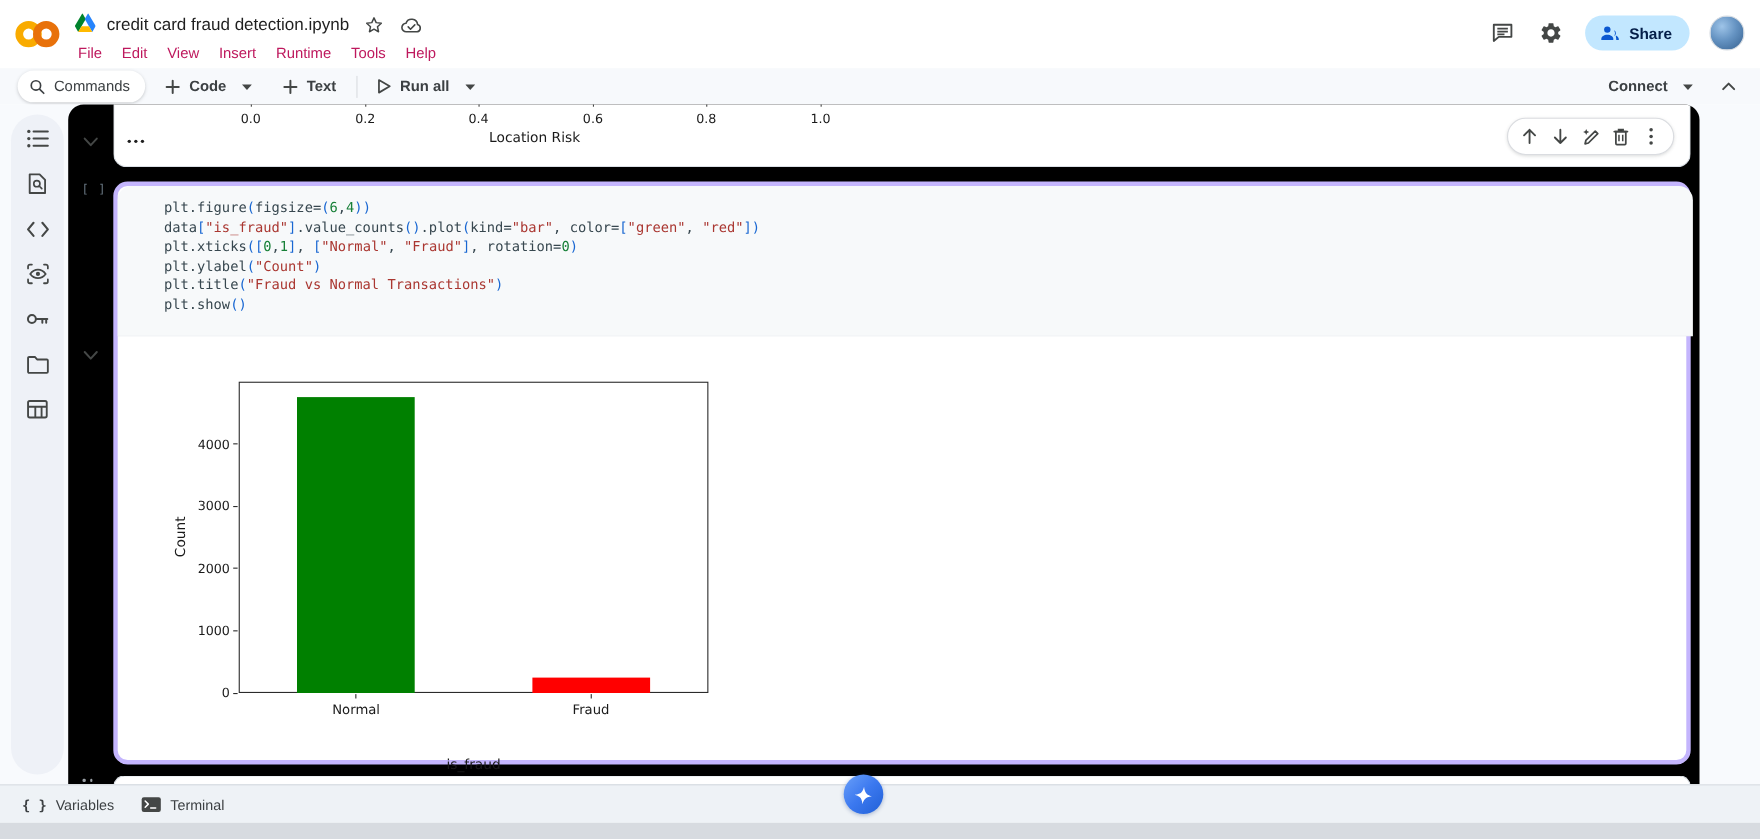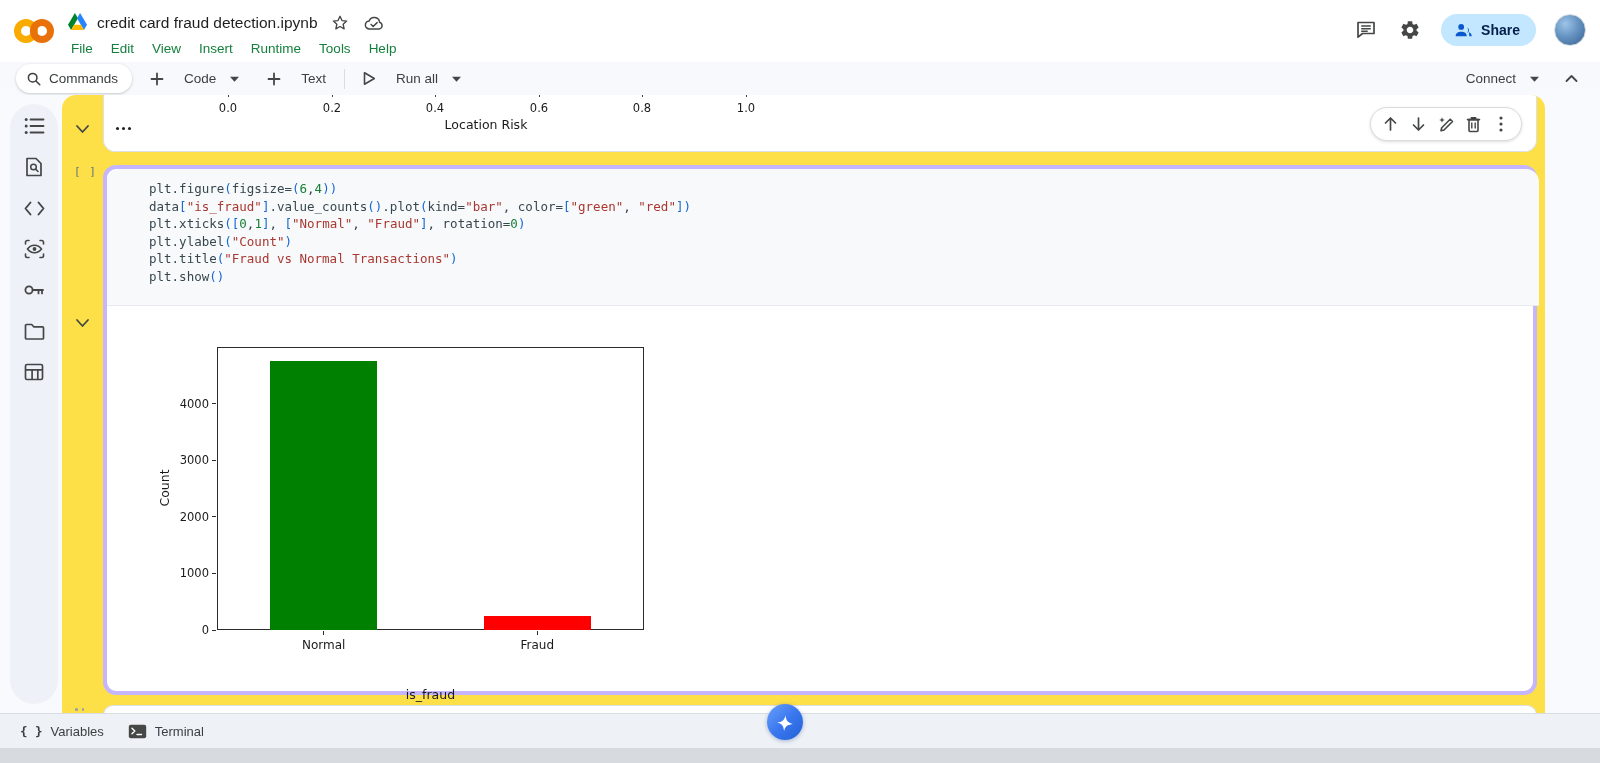"File" .menu-item { color: #15803d -> #be185d }
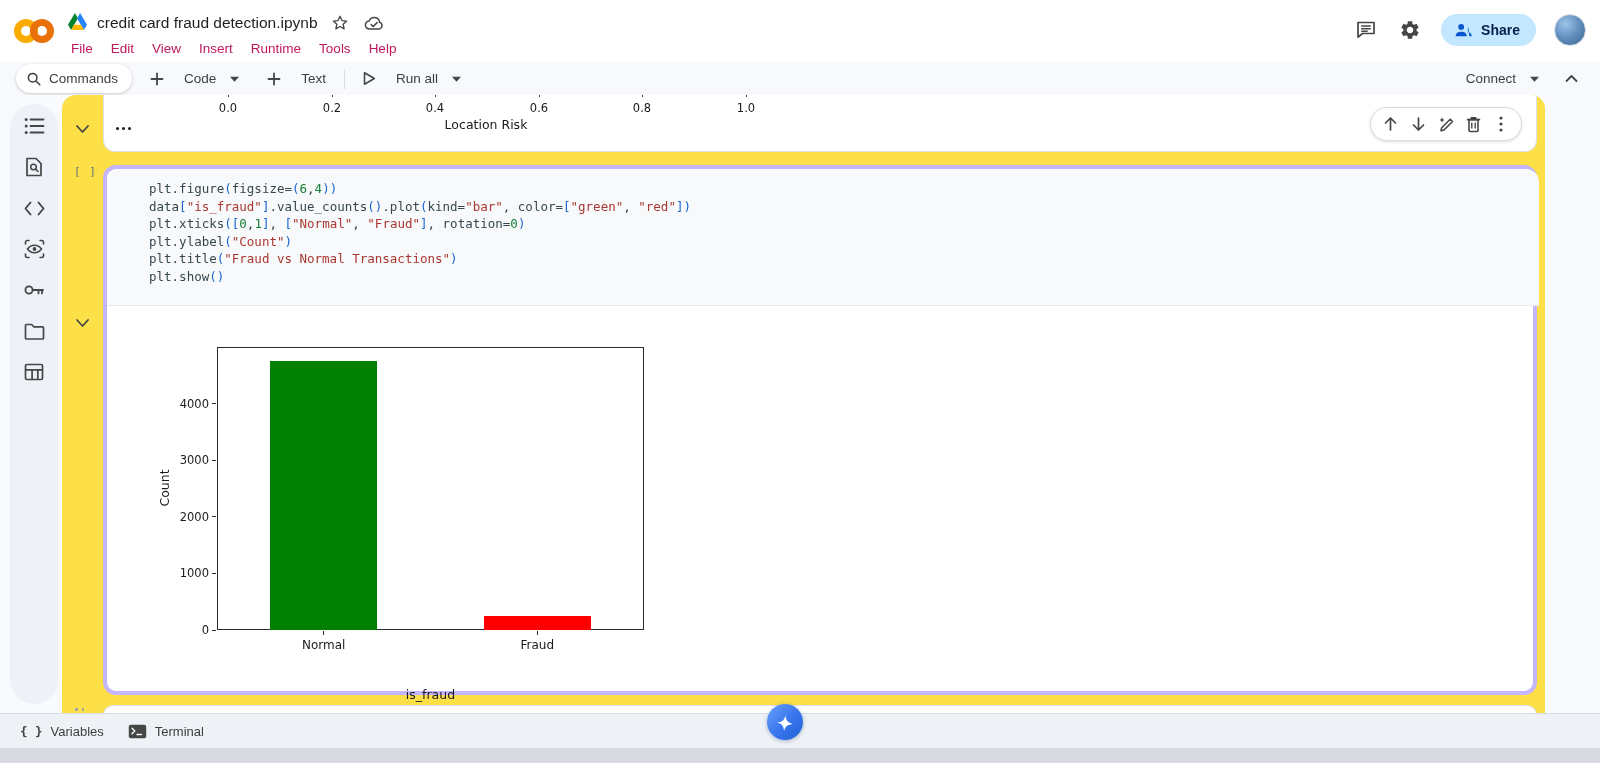"Code" .tb-btn { font-weight: 400 -> 700; gap: 20px -> 8px }
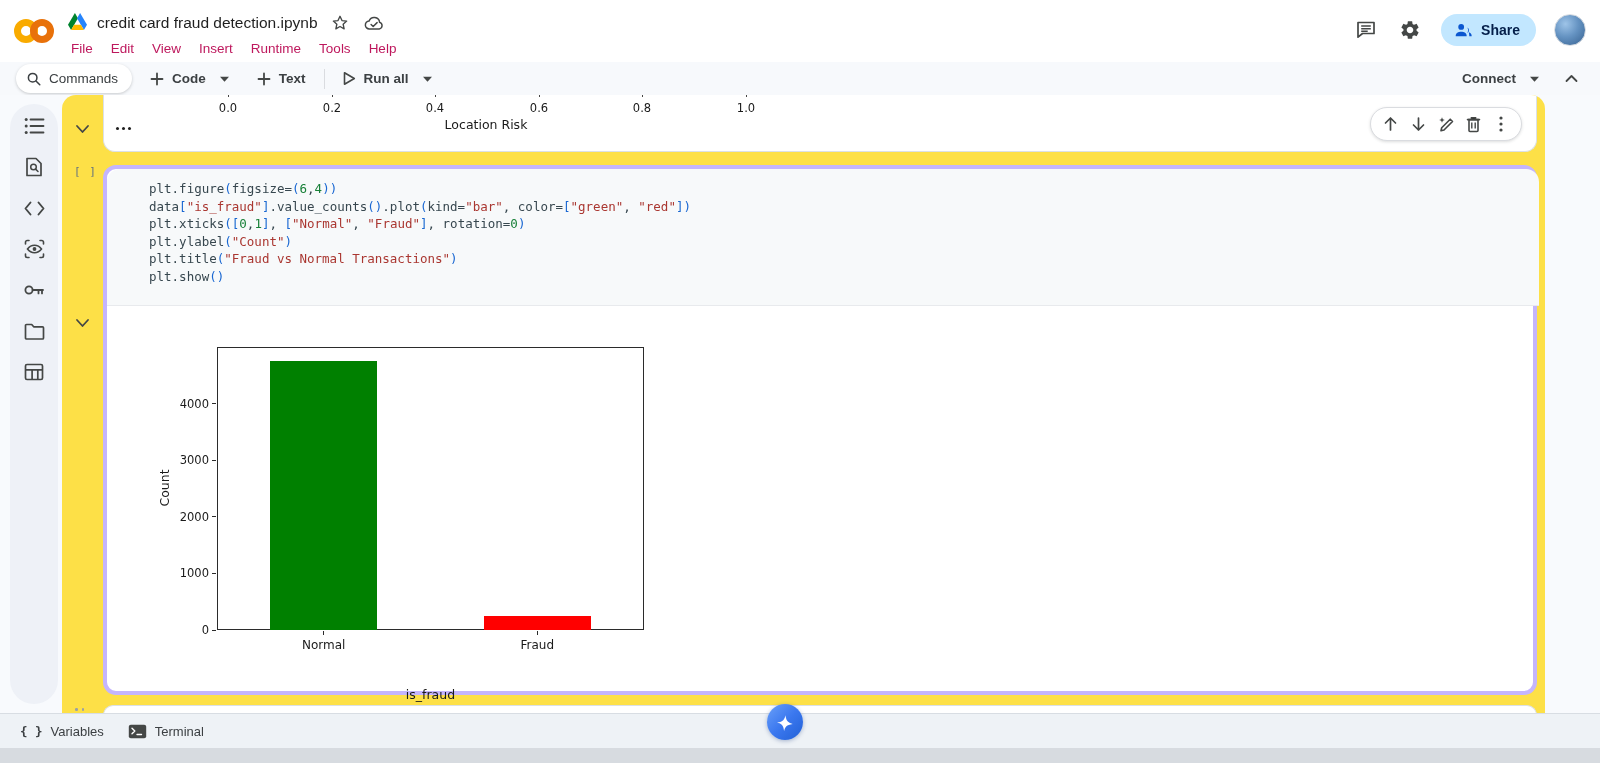"0.0" .content { background: #fde047 -> #000000 }
